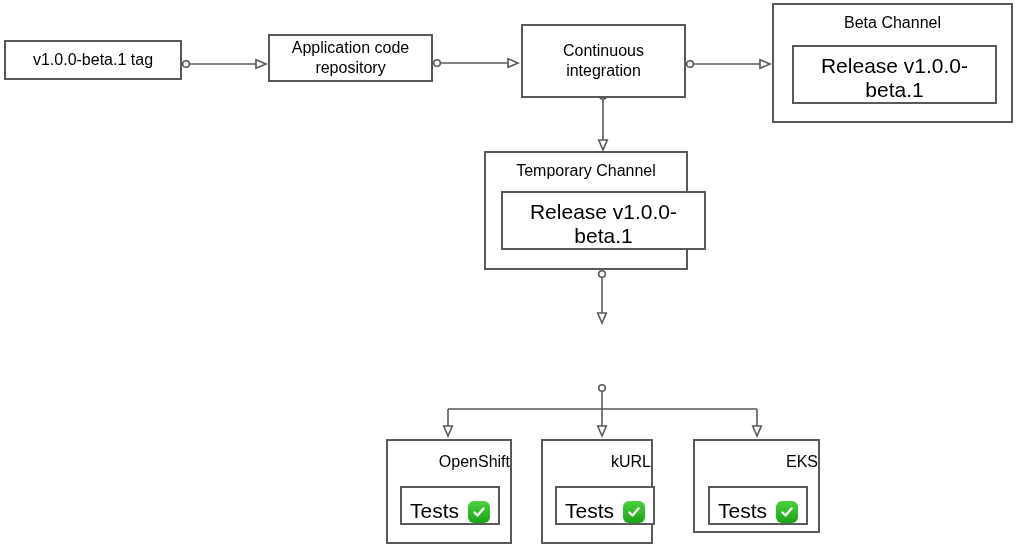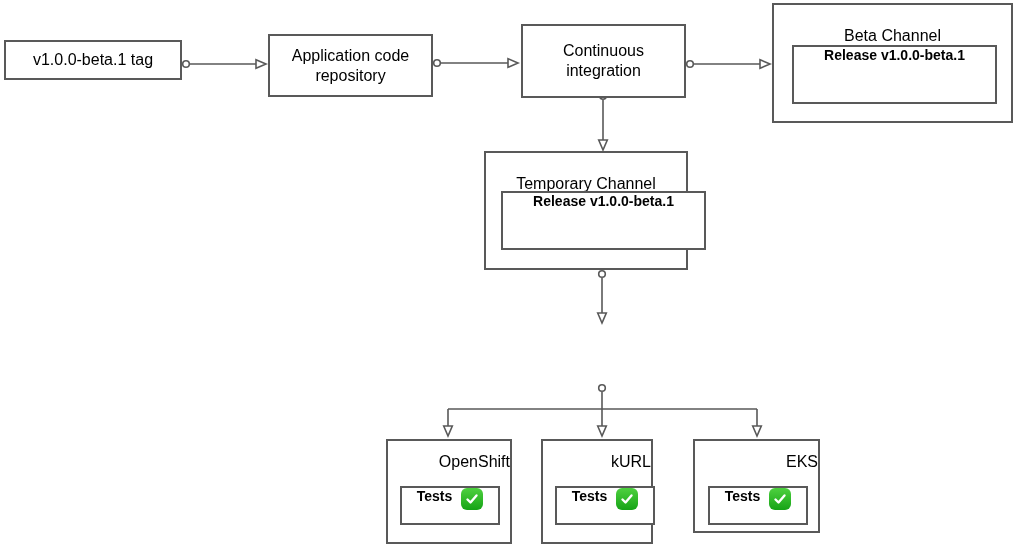"Beta Channel" .group-title { margin-top: 22px -> 9px }
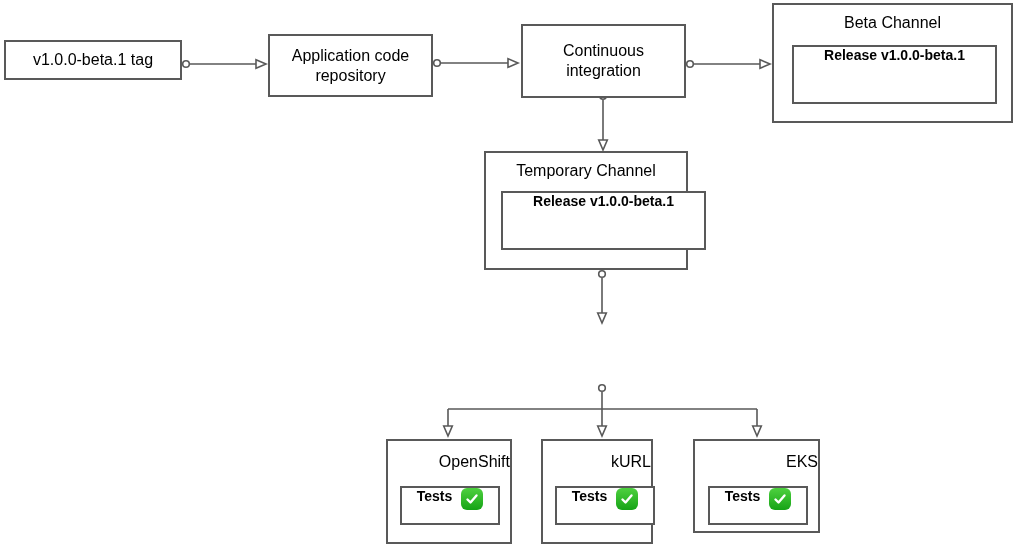"Application code repository" div.node { height: 63px -> 48px }
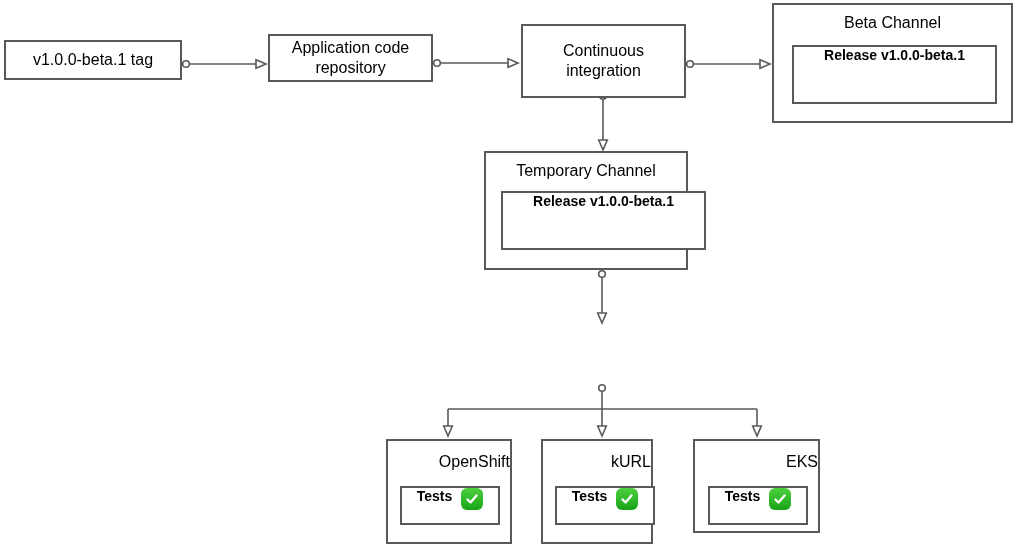"Release v1.0.0-beta.1" .inner-box { align-items: flex-start -> flex-end; font-size: 14px -> 21px; font-weight: bold -> none }
